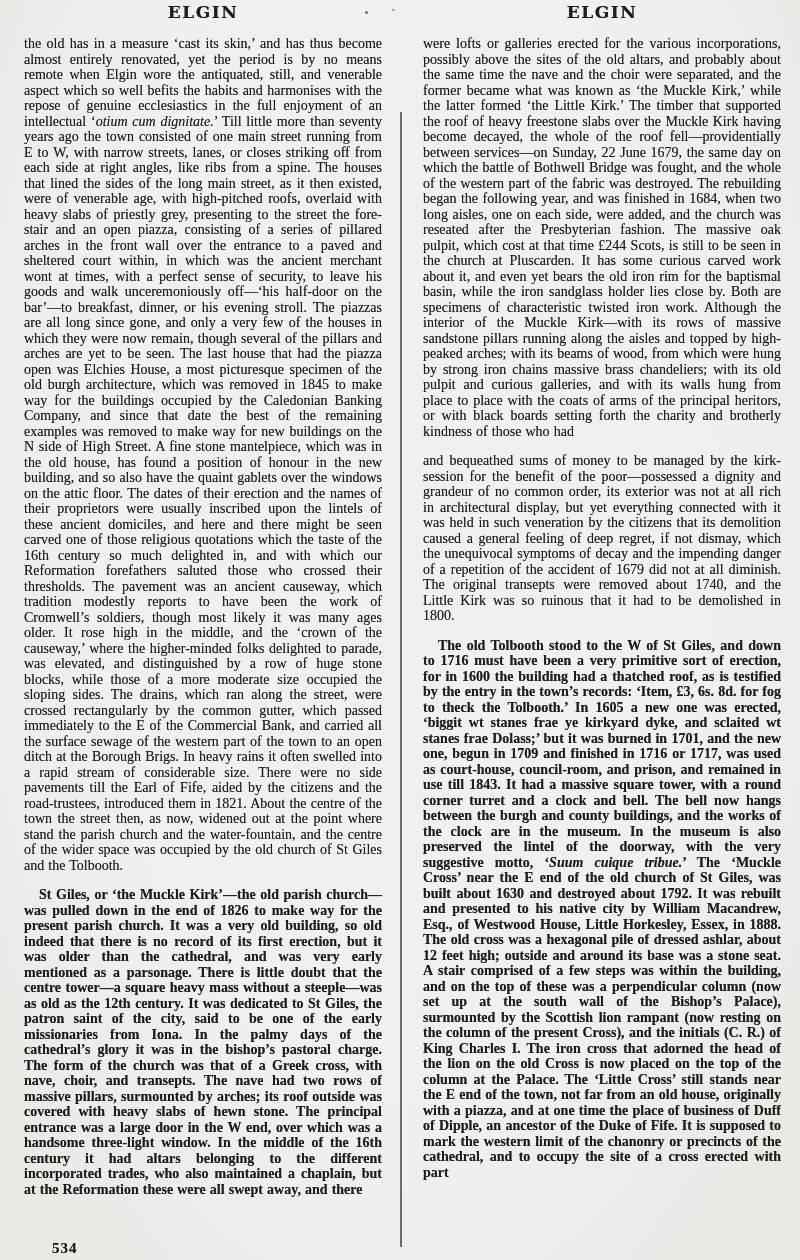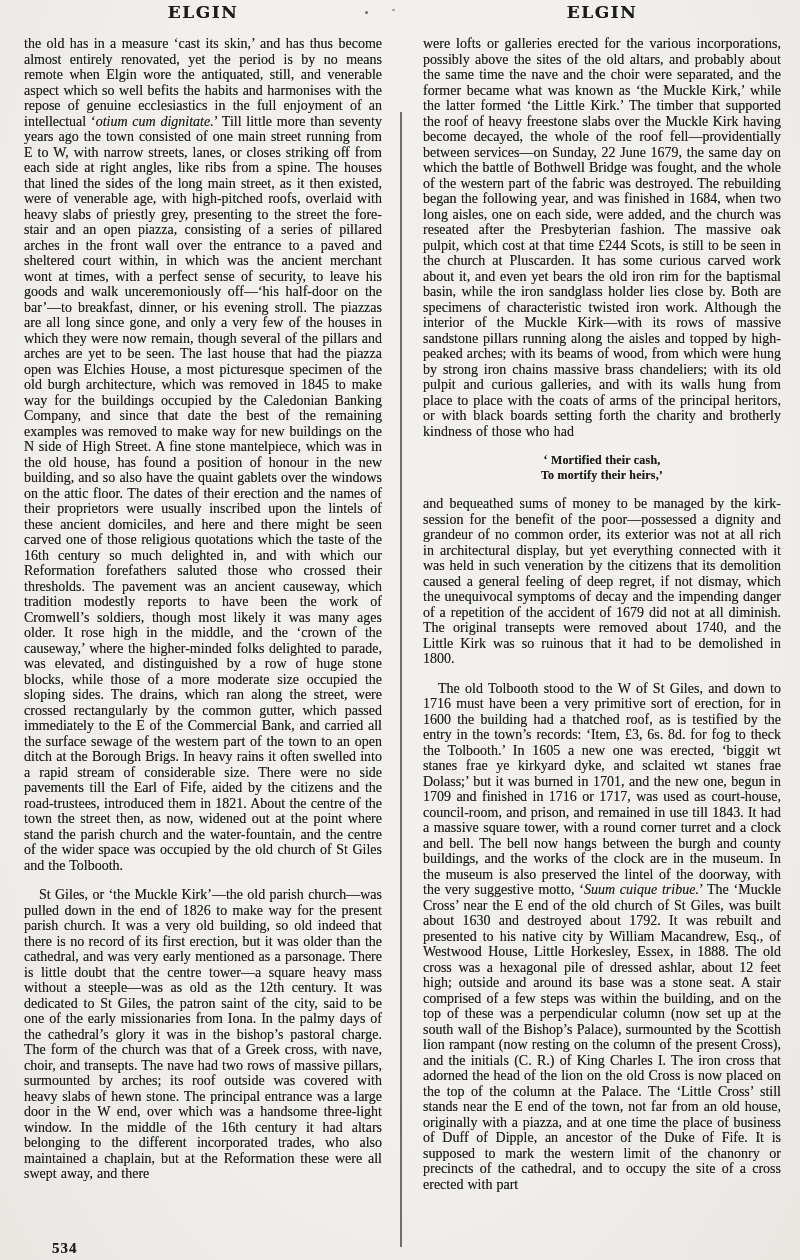"‘ Mortified their cash," div.verse { html: <div> <div>‘ Mortified their cash,</div> <div>To mortify their heirs,’</div> </div> -> none }
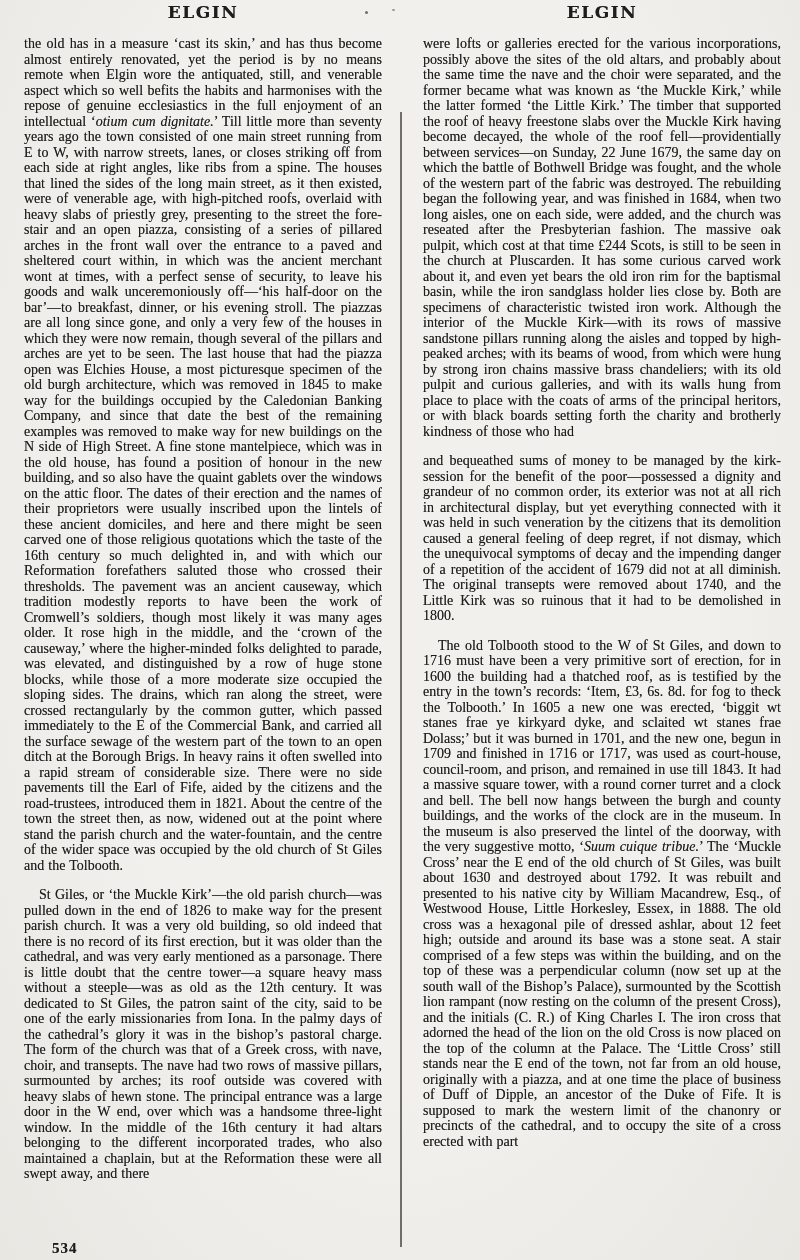"The old Tolbooth stood to" .para.indent { font-weight: none -> bold }
